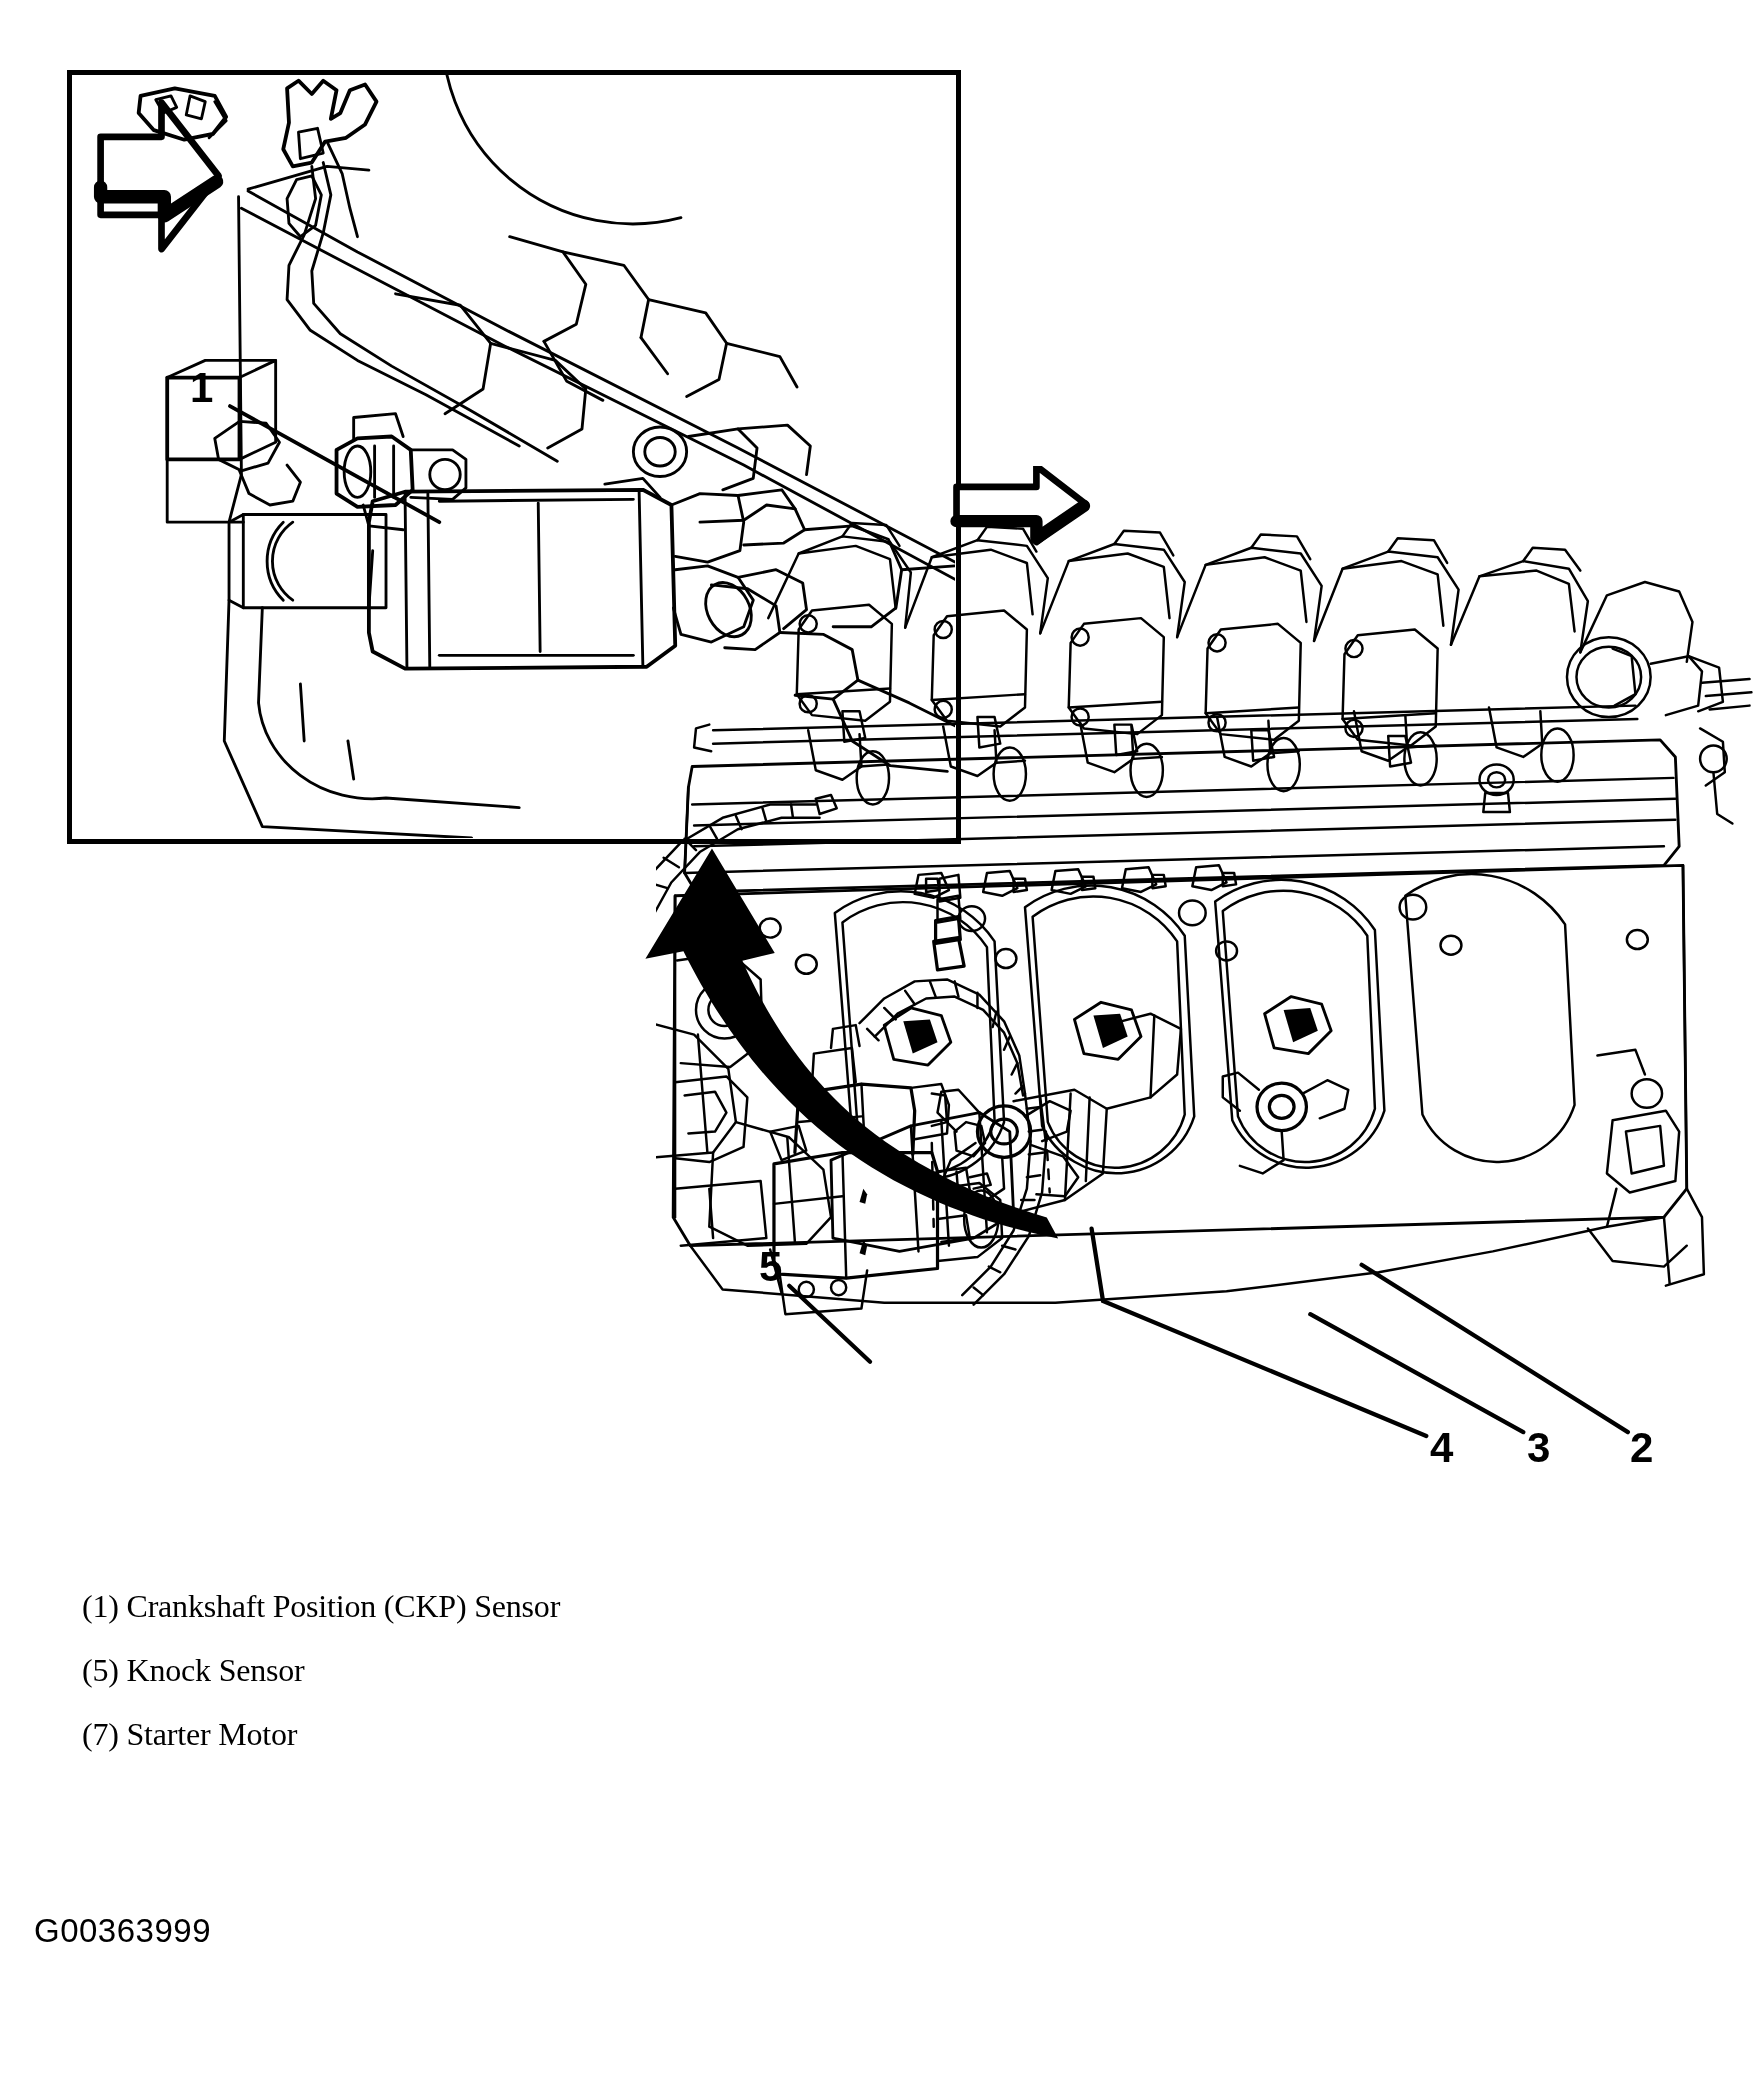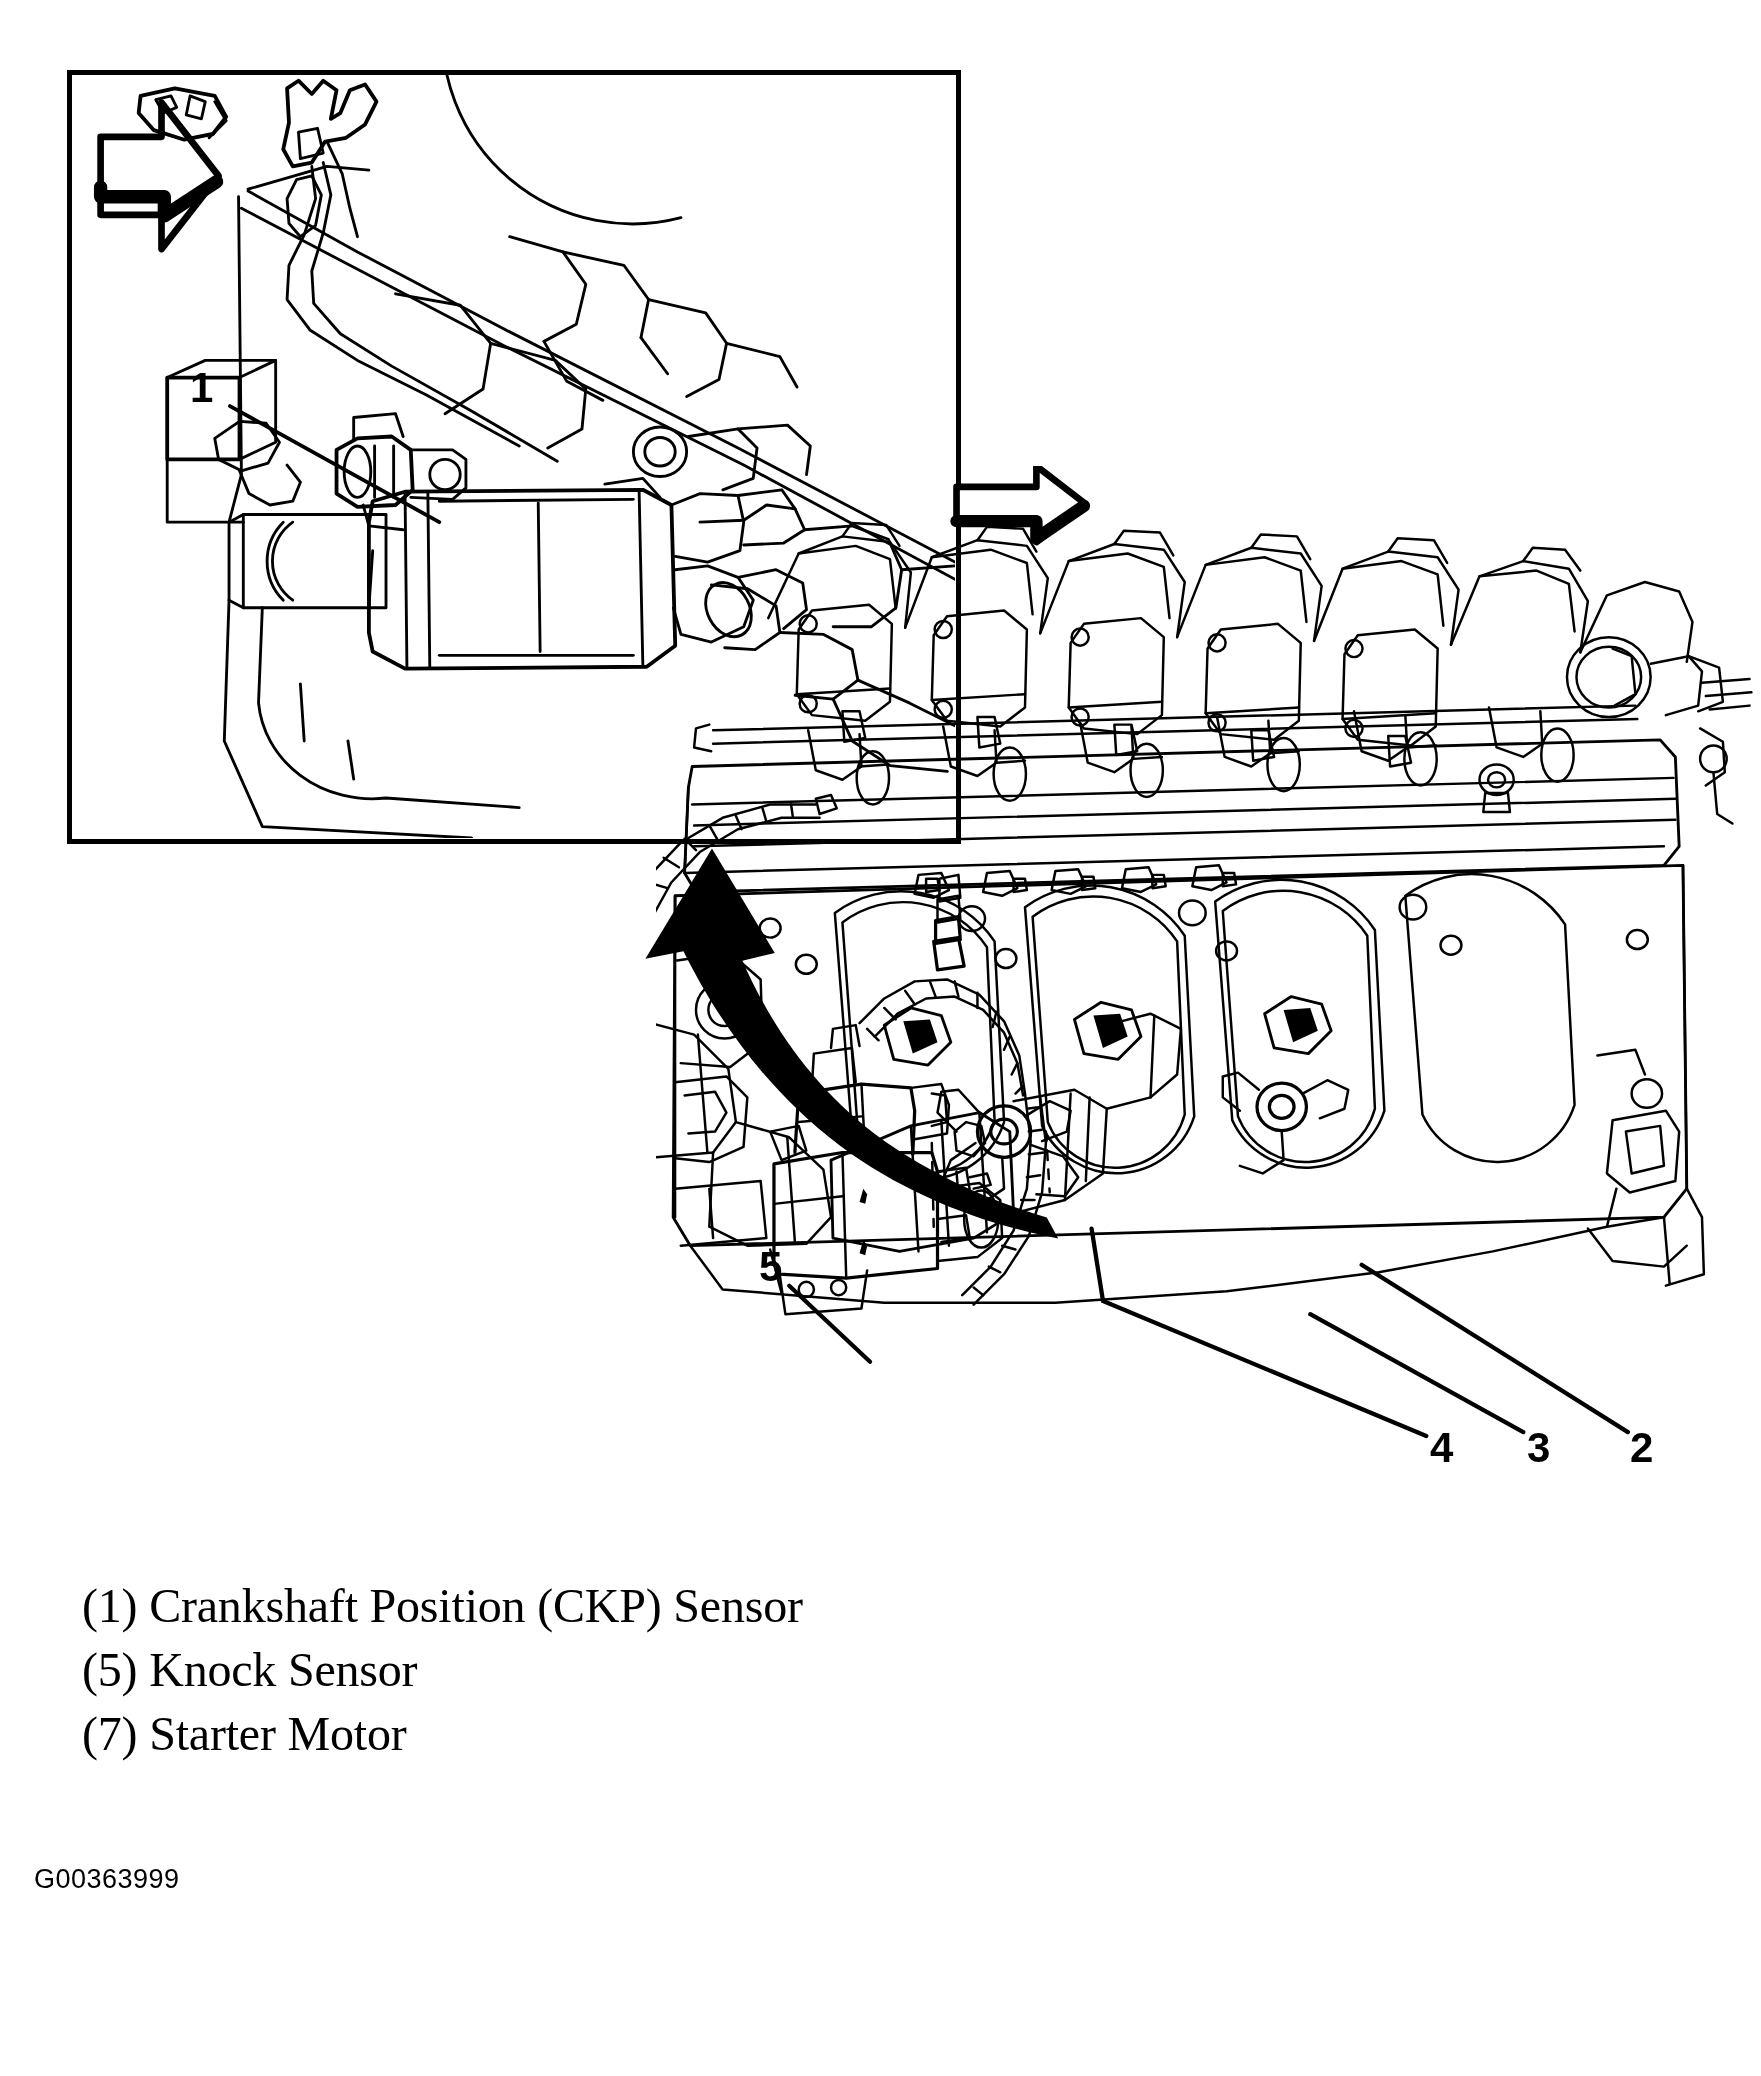"(1) Crankshaft Position (CKP) Sensor" .legend-row { font-size: 48px -> 32px }
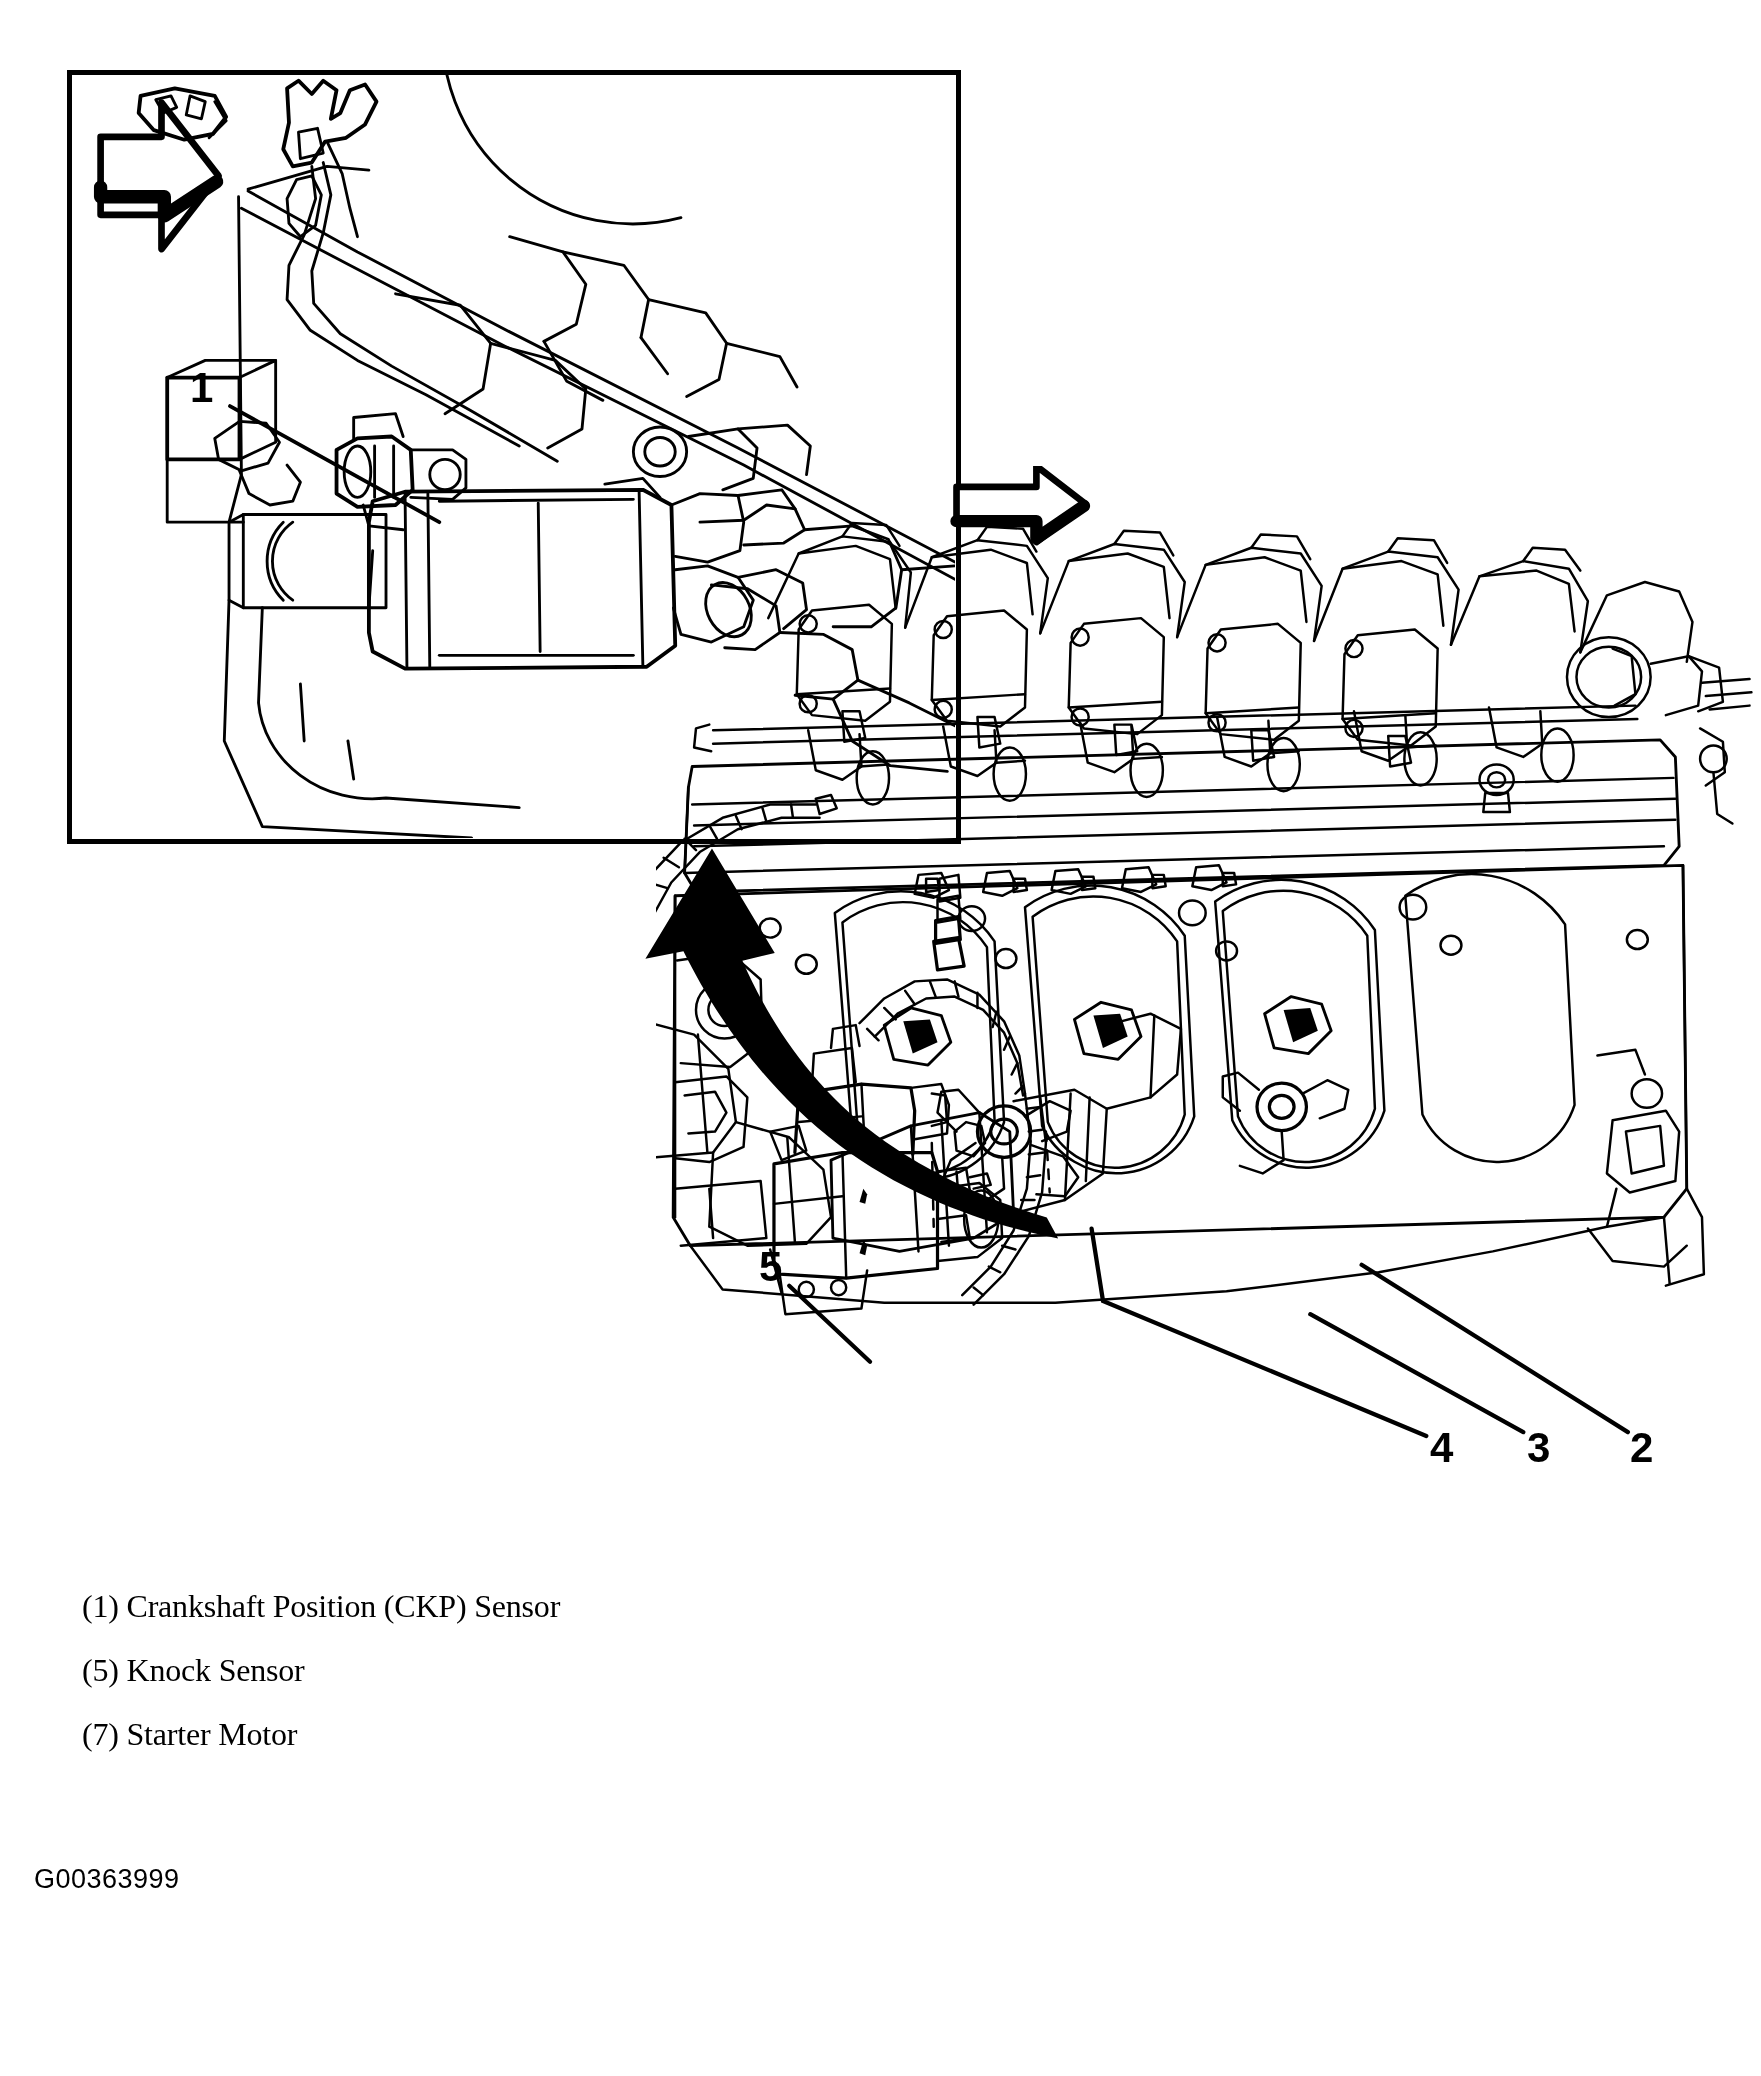"G00363999" #figure-id { font-size: 27px -> 33px; top: 1864px -> 1912px }
